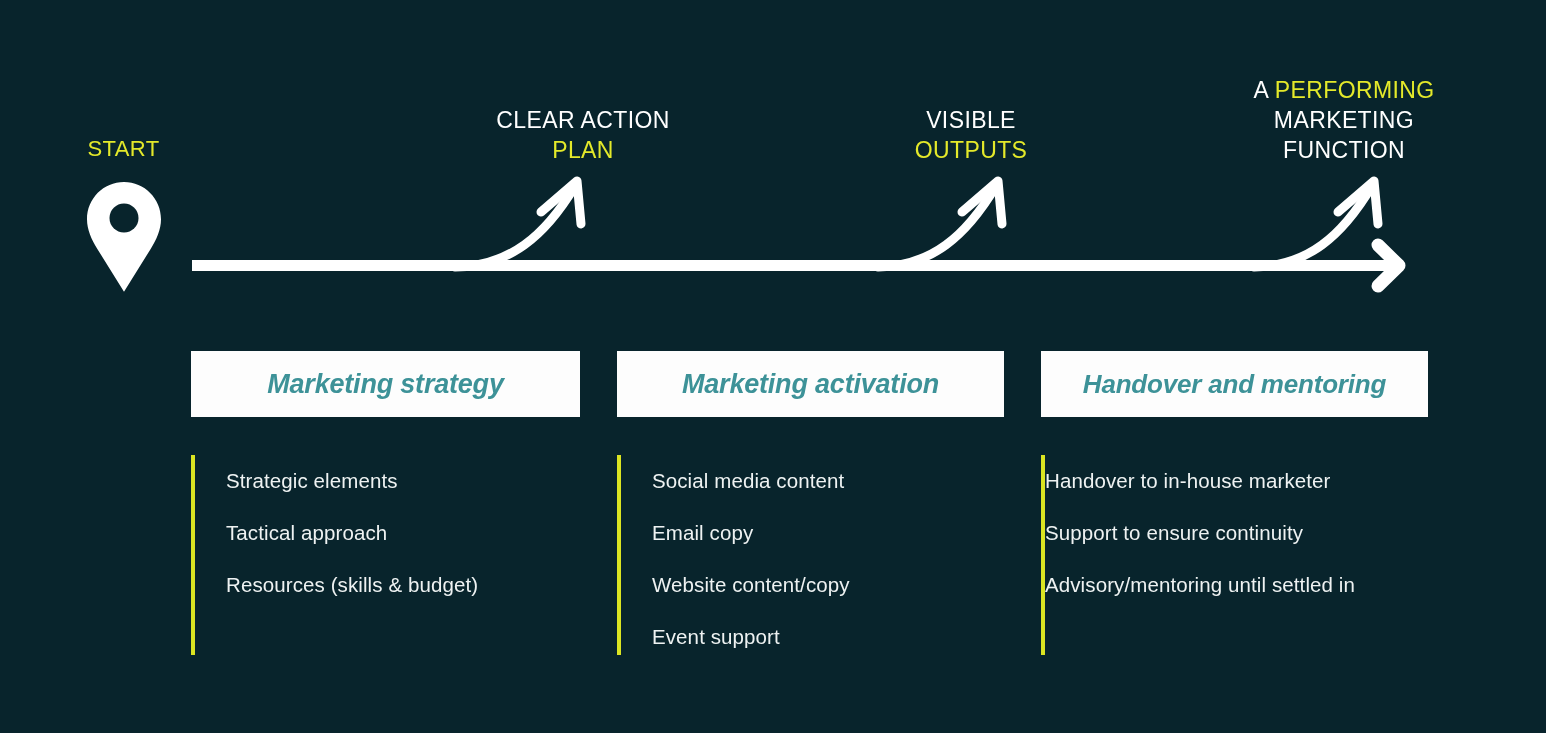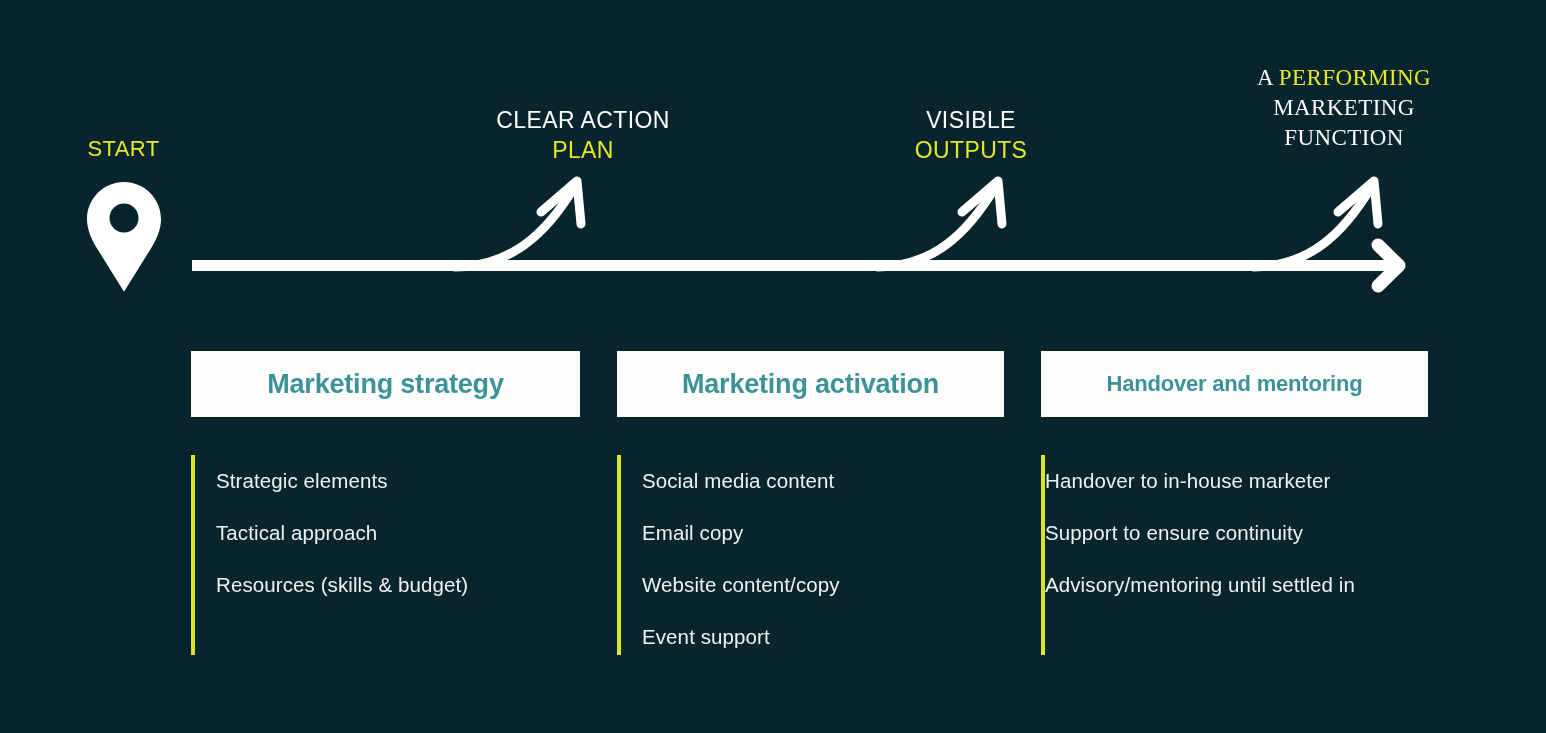"A PERFORMING" .m-function { font-family: Liberation Serif, serif -> none; top: 63px -> 75px }
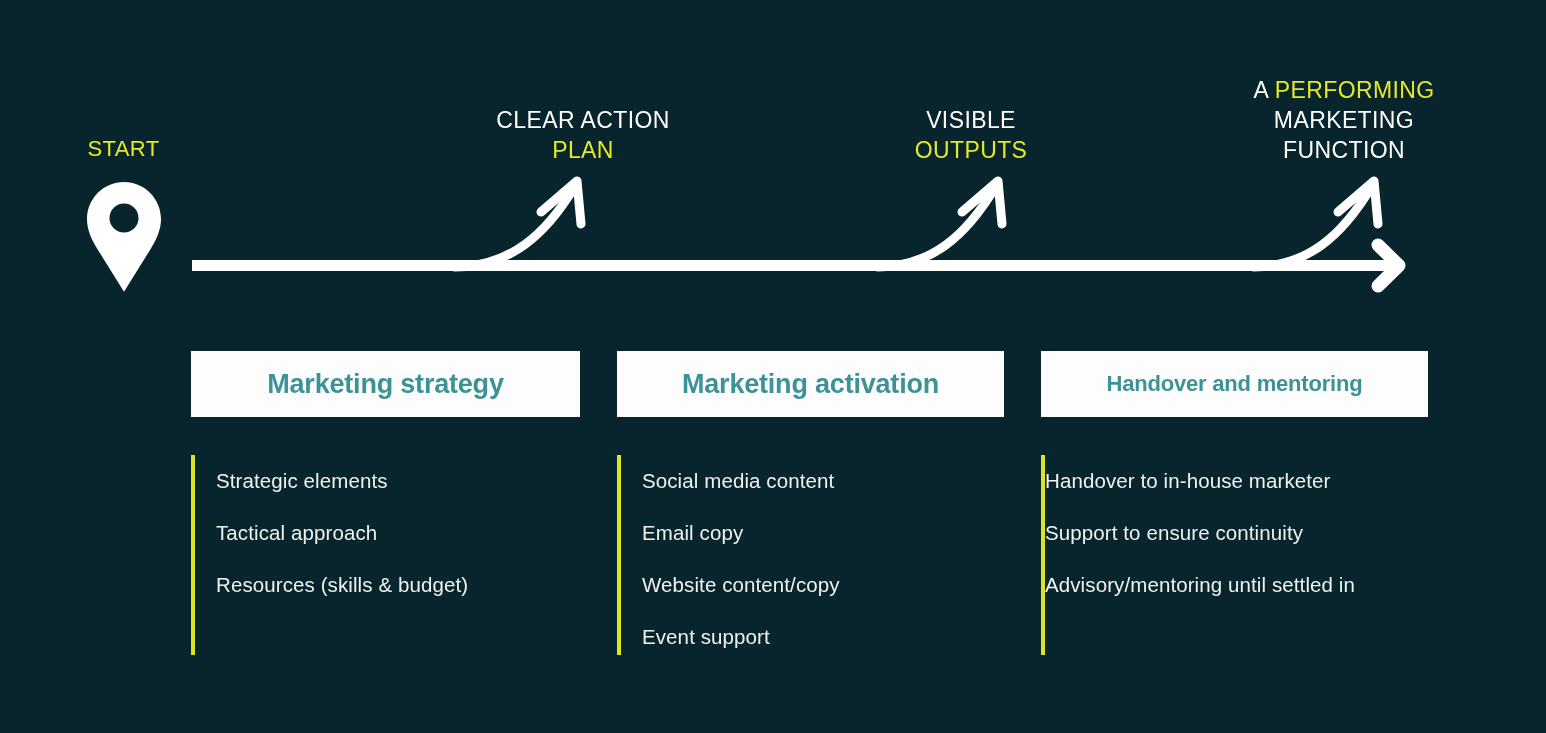"Marketing strategy" .card-title { font-style: none -> italic }
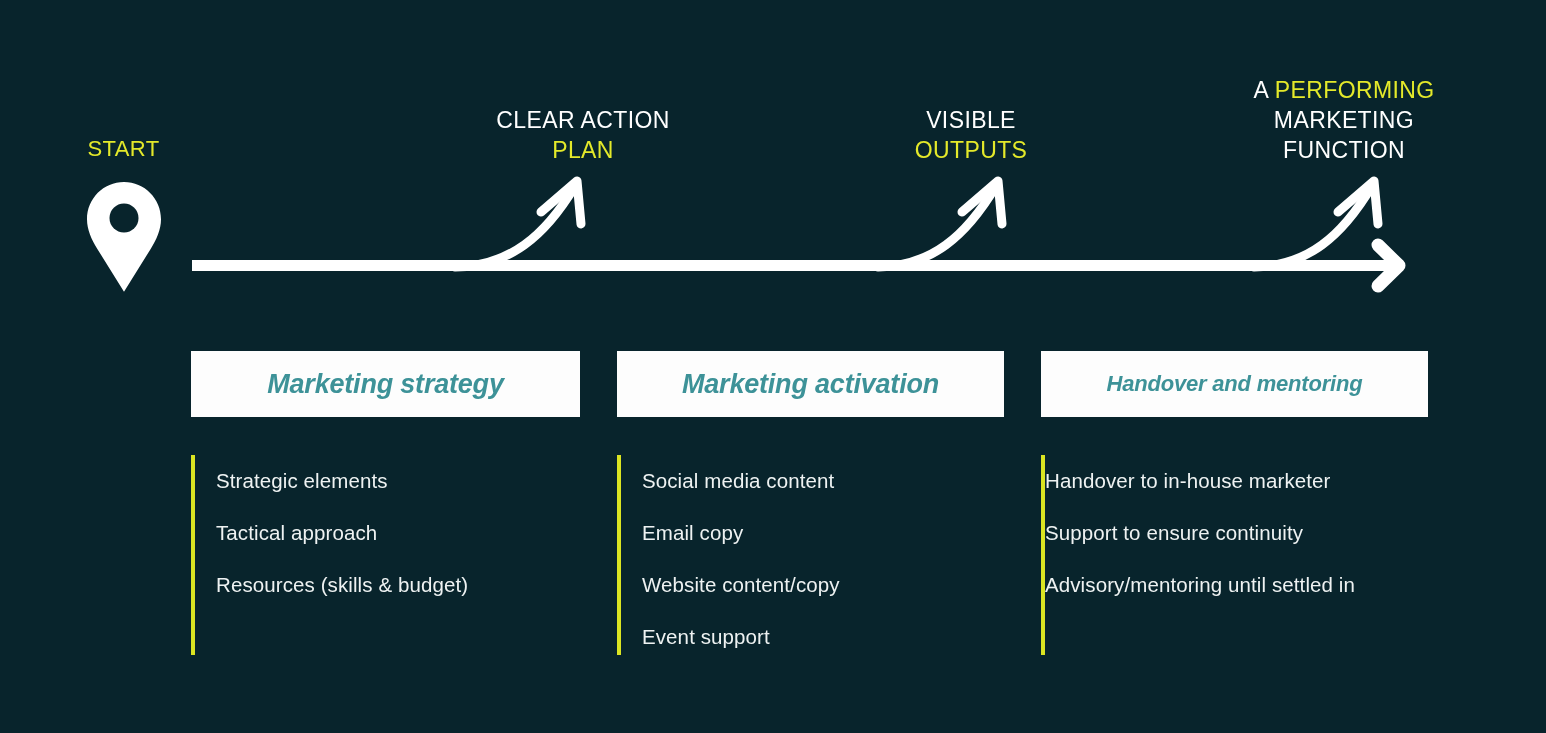"Handover and mentoring" .col-3 .card-title { font-size: 22px -> 26px }
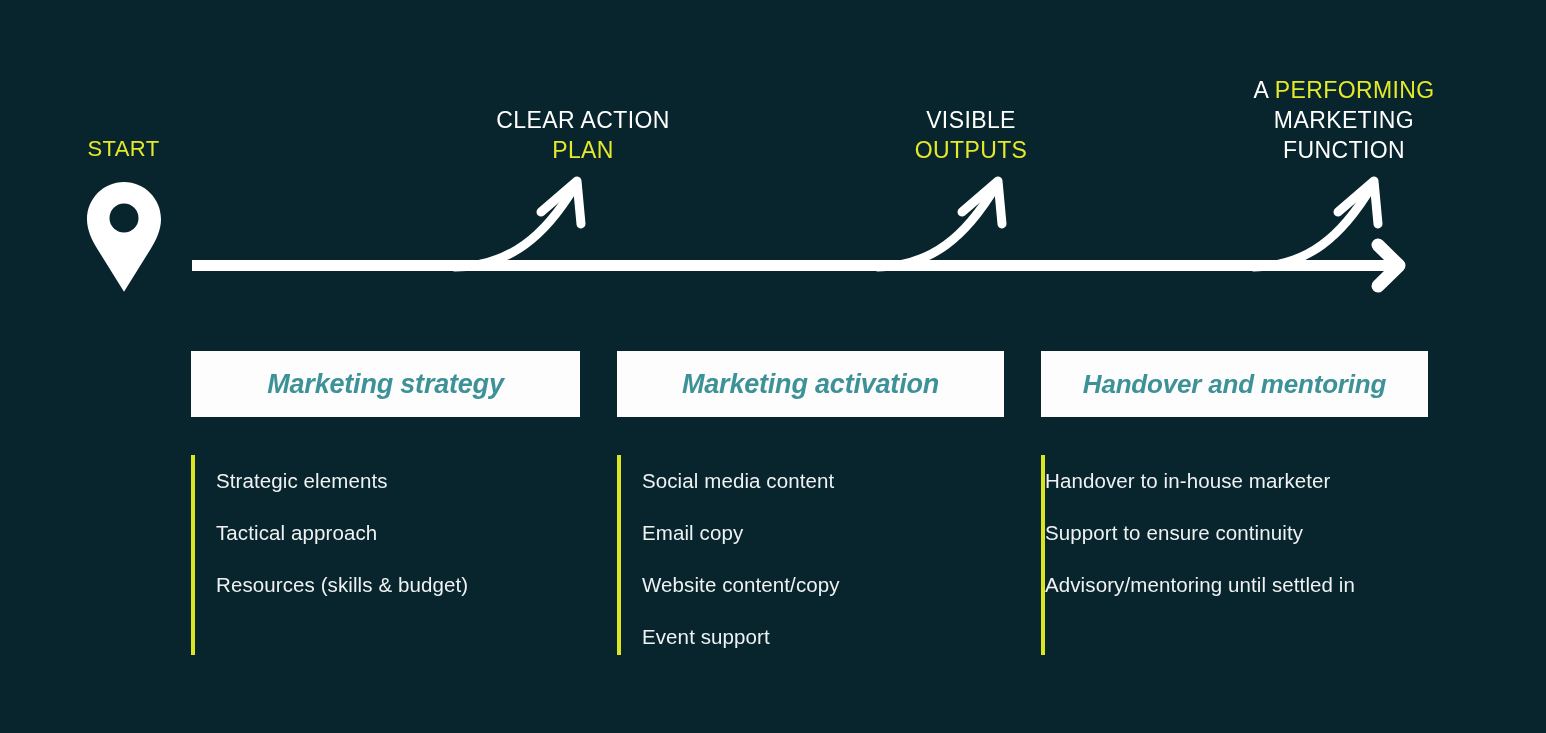"Strategic elements" .bullet { padding-left: 21px -> 31px }
